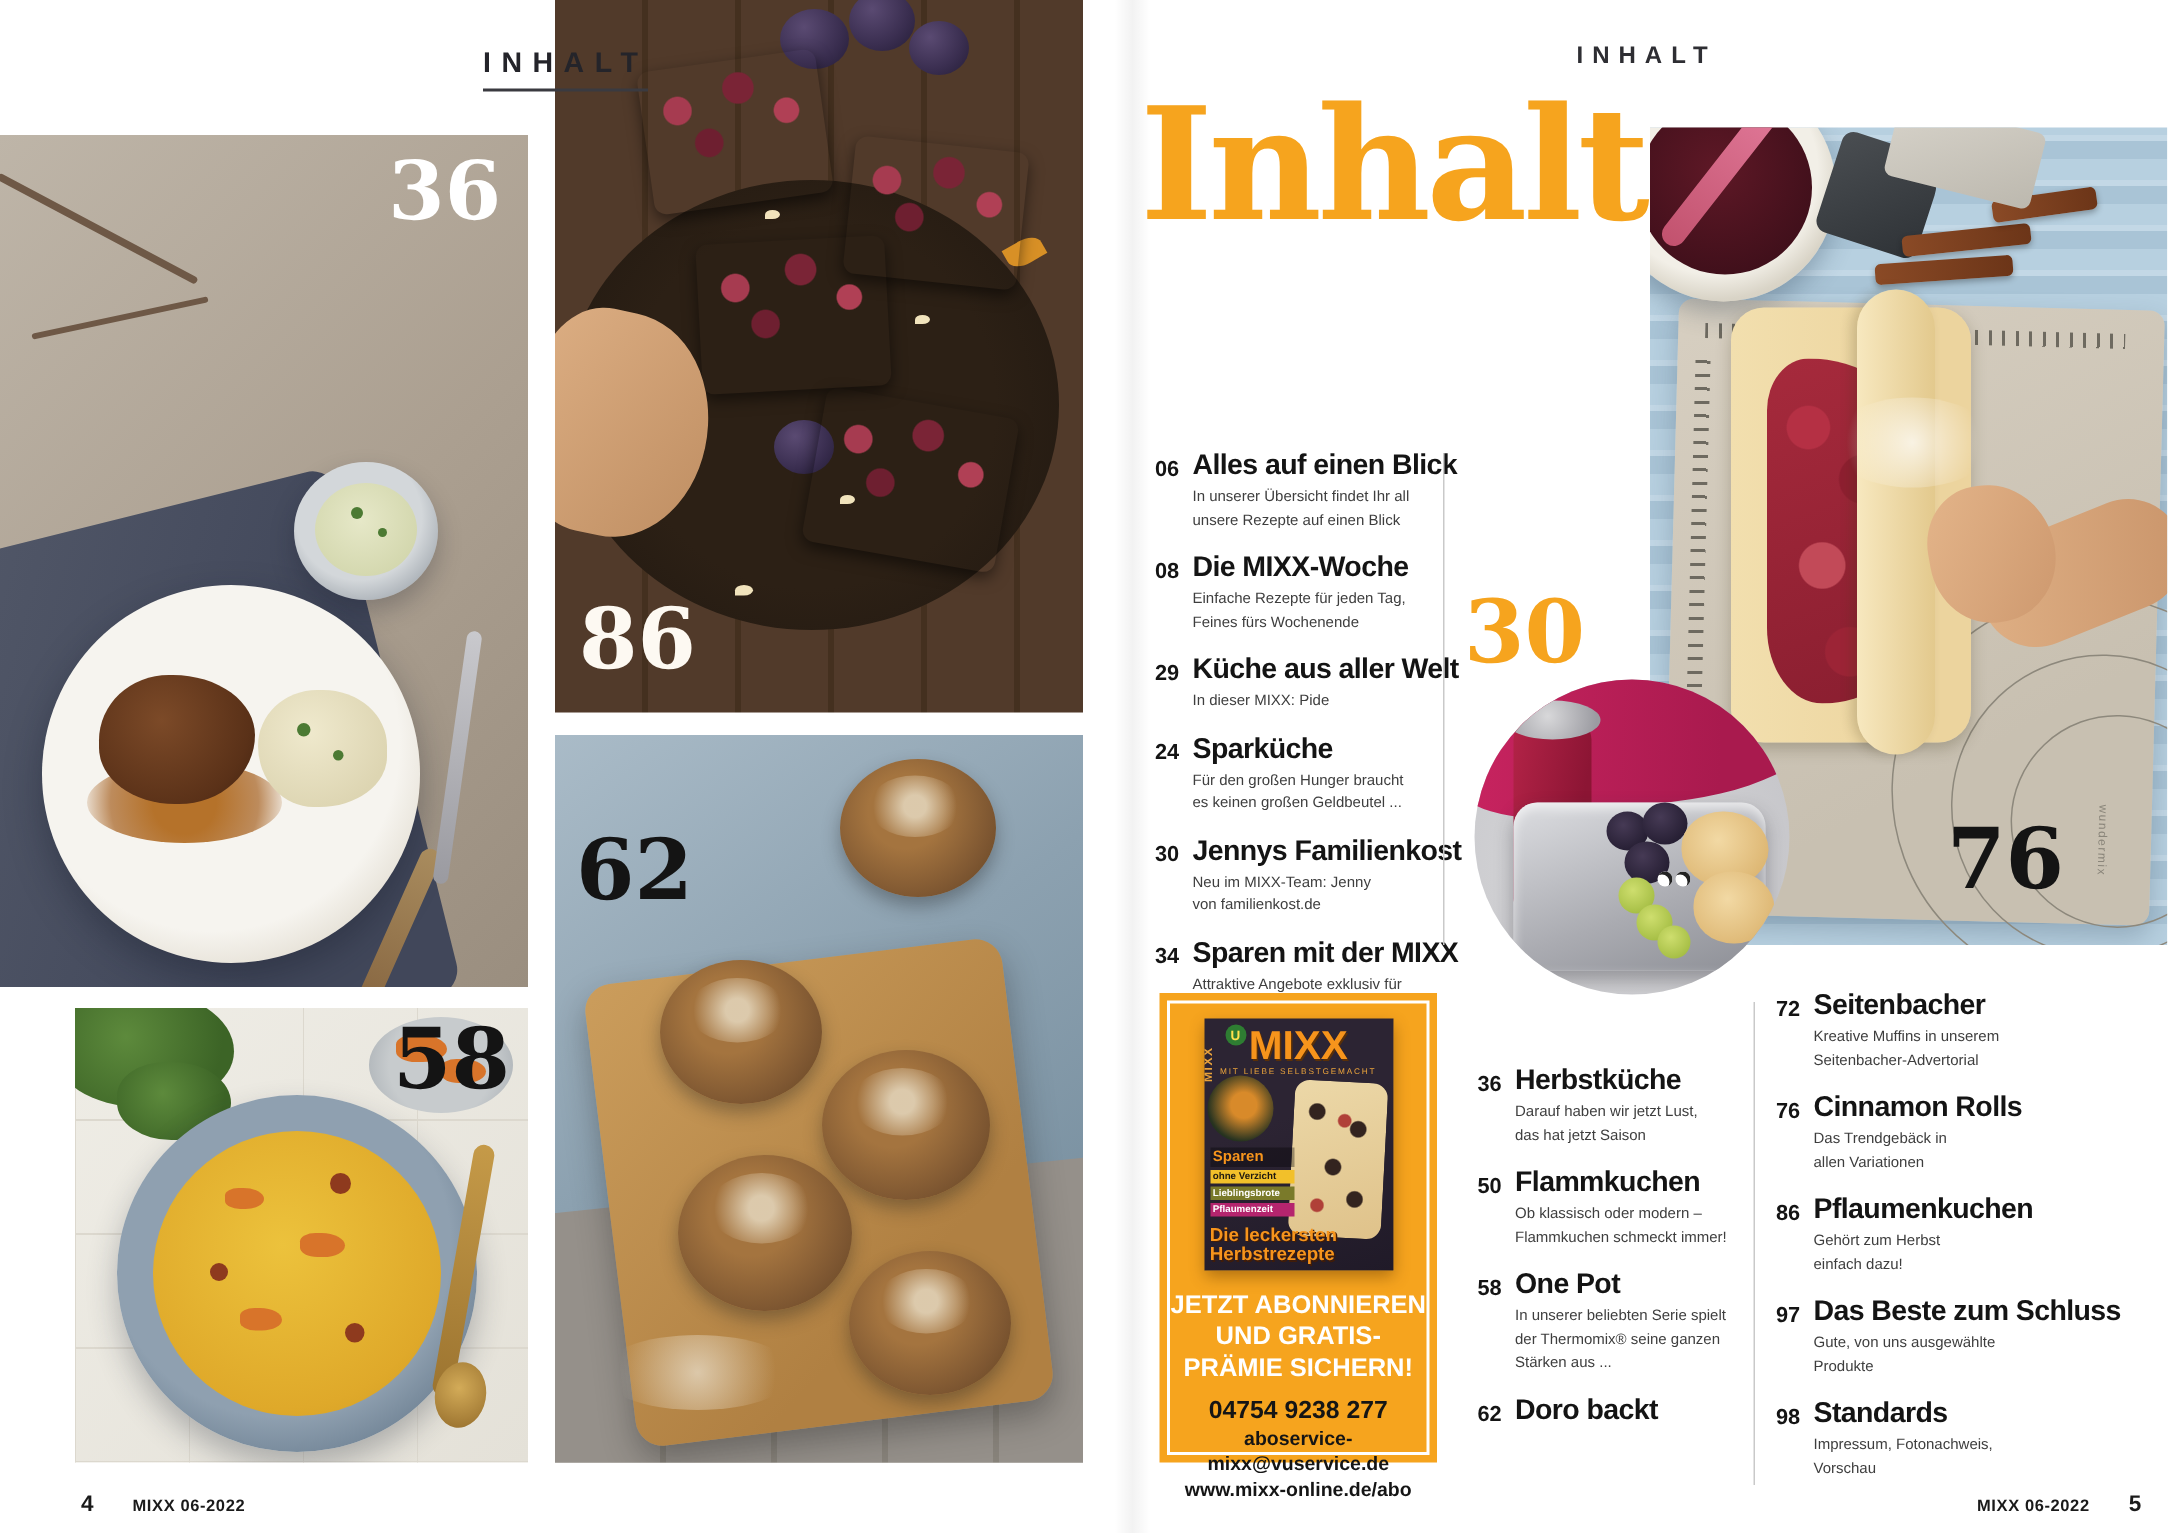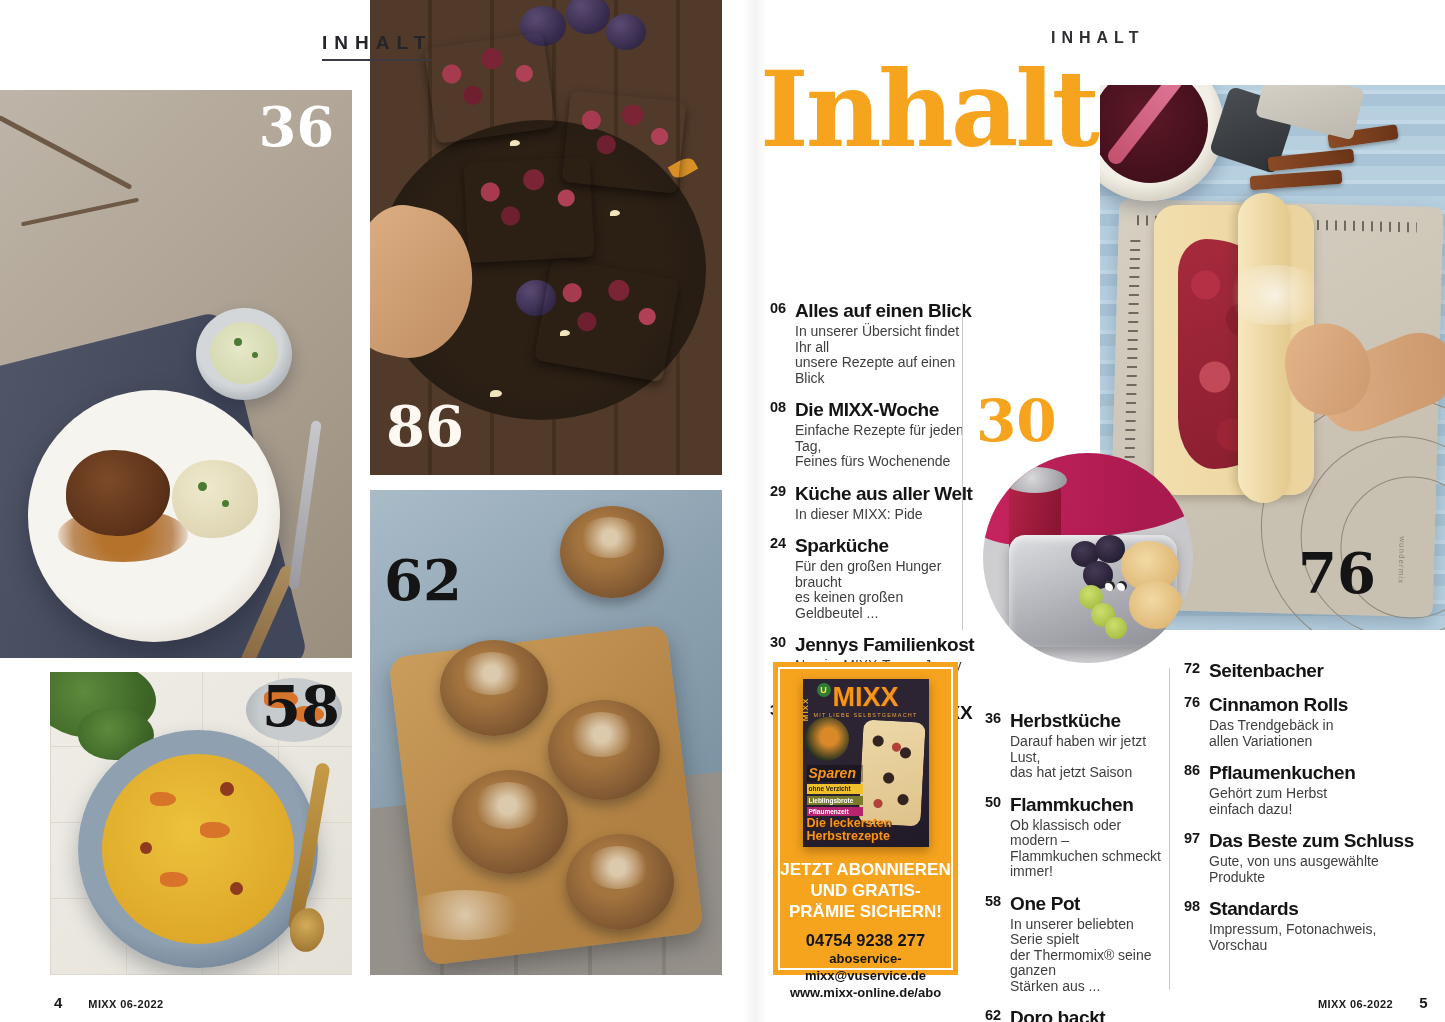"06" .toc-head { align-items: flex-start -> flex-end }
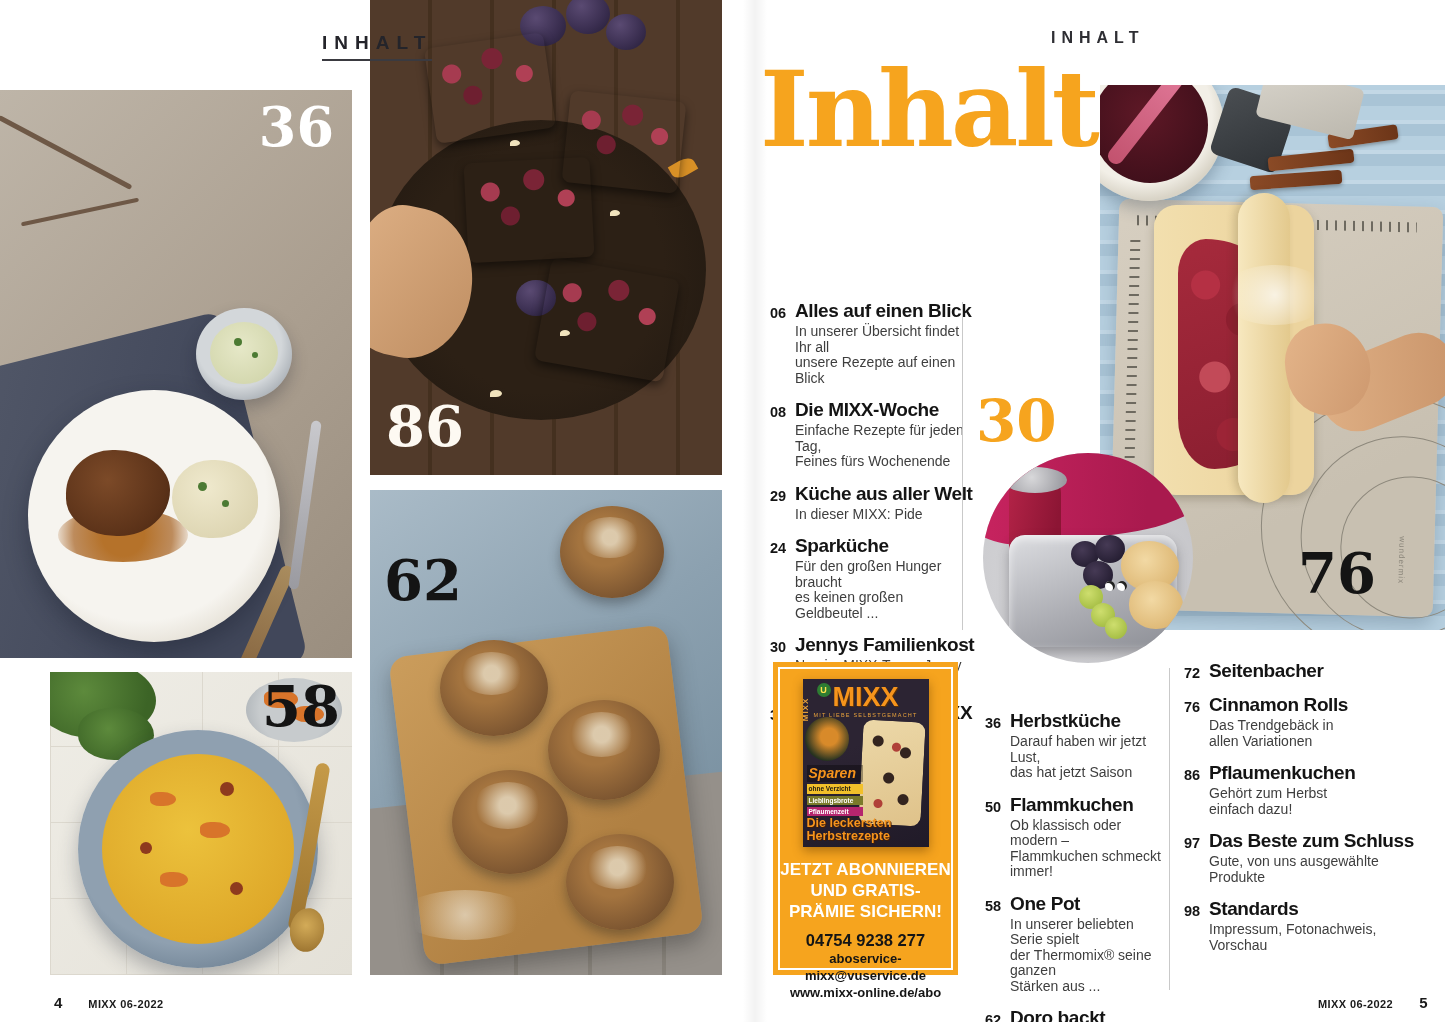"In unserer Übersicht findet Ihr" .toc-desc { font-size: 14px -> 10px }
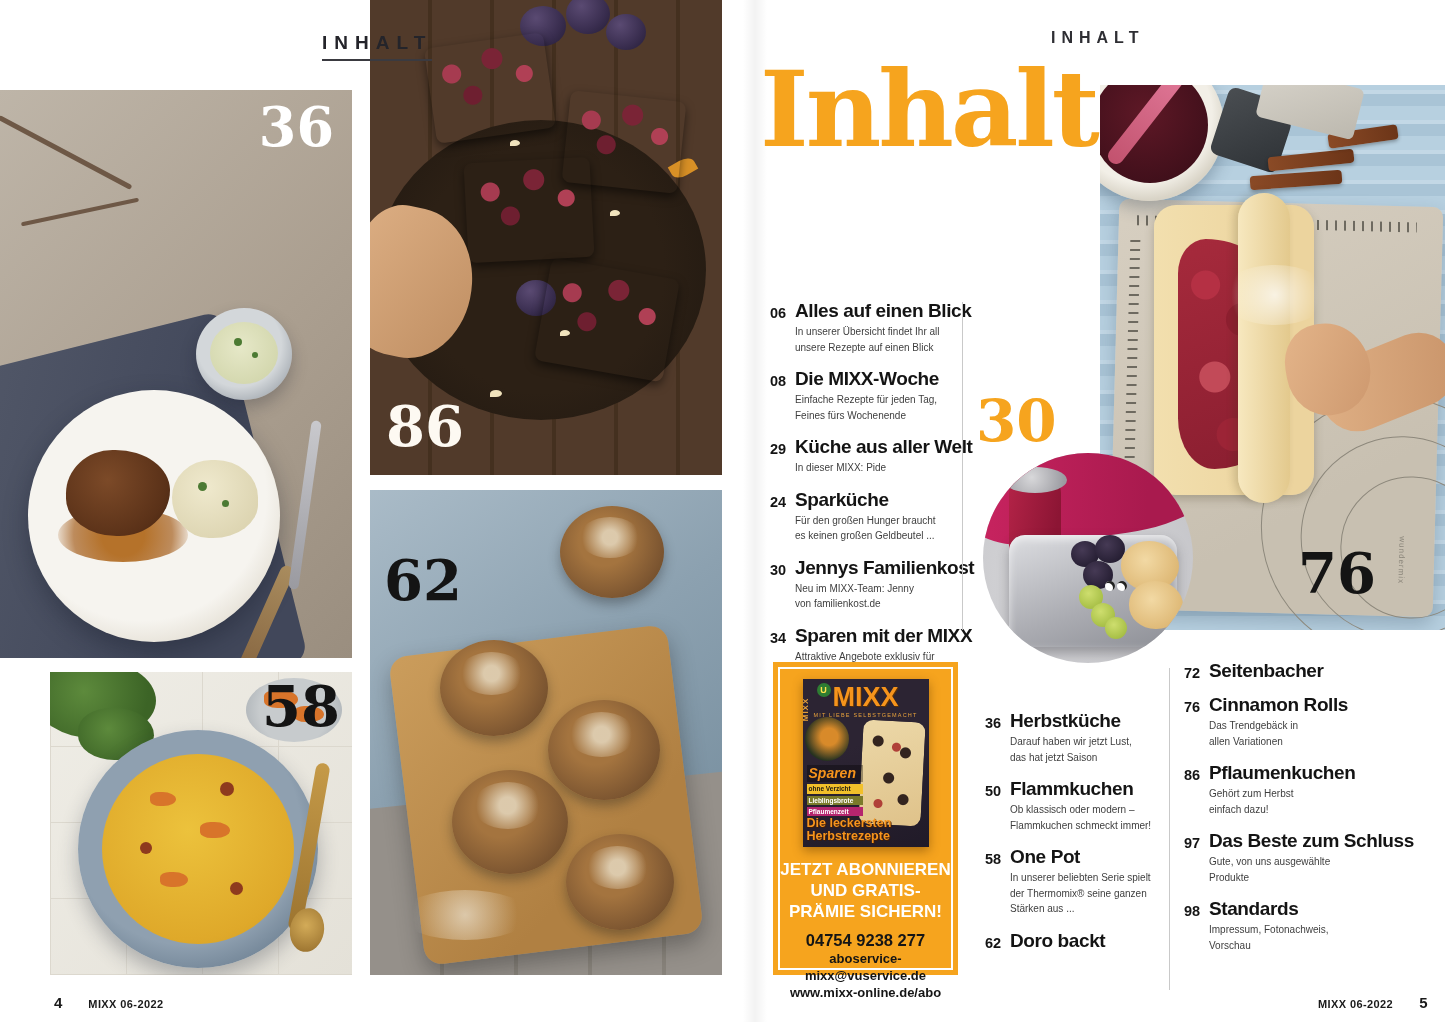"Kreative Muffins in unserem" div.toc-desc { html: none -> <div>Kreative Muffins in unserem Seitenbacher-Advertorial</div> }
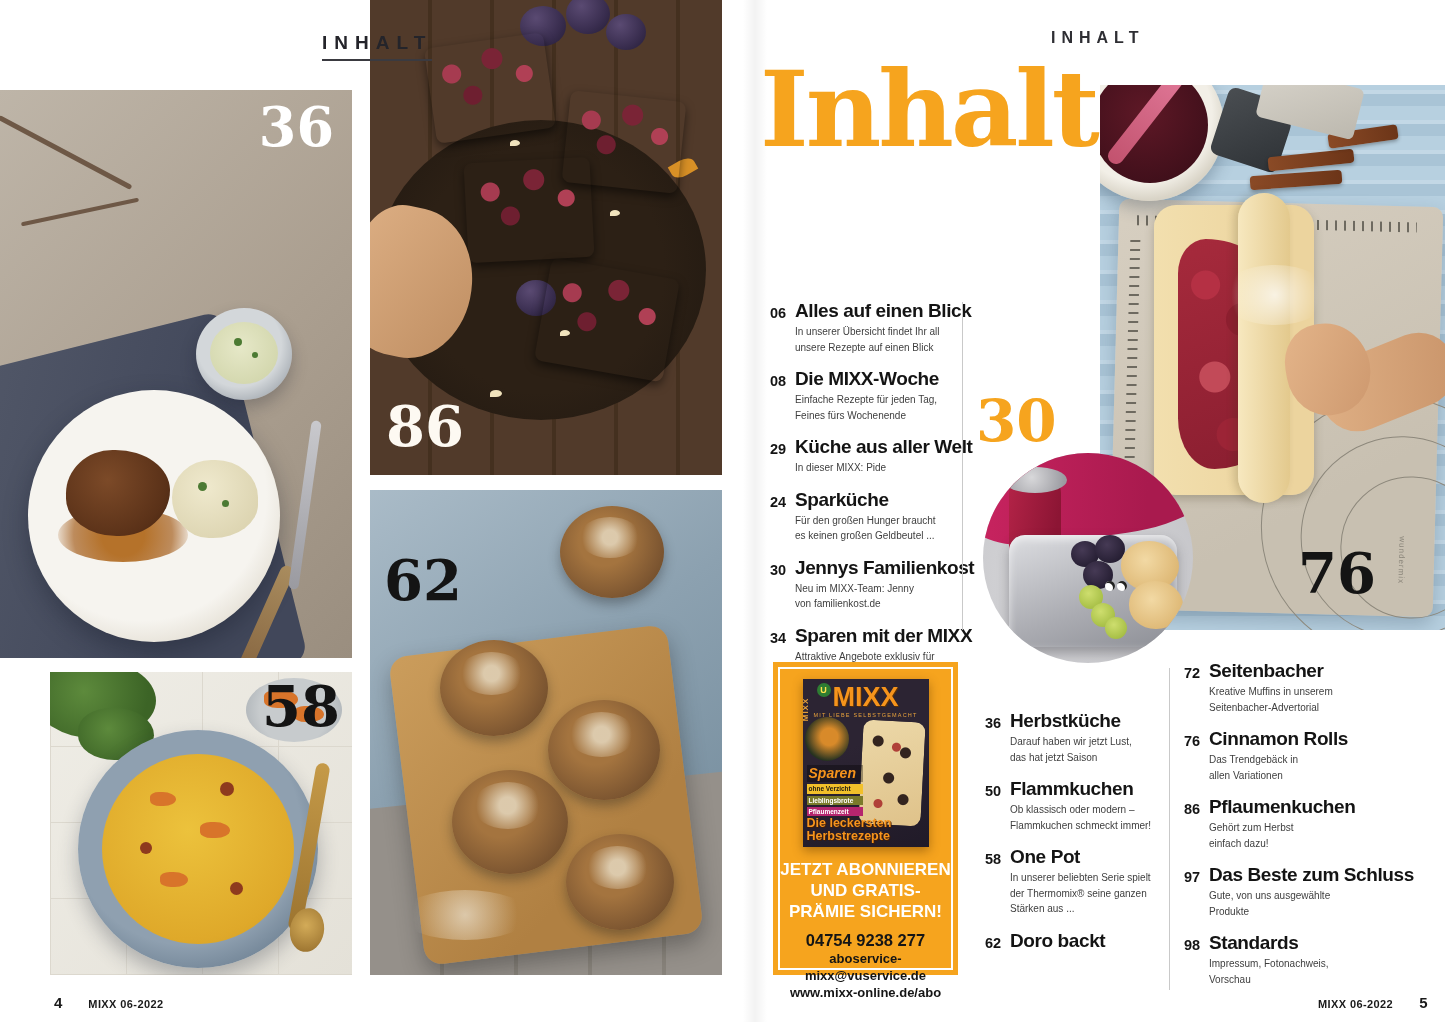"Sparen" .badge-sparen { font-size: 14px -> 10px; font-style: italic -> none }
